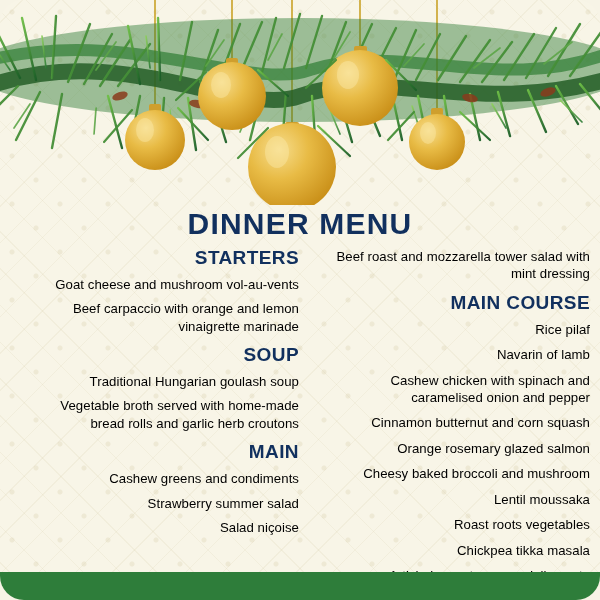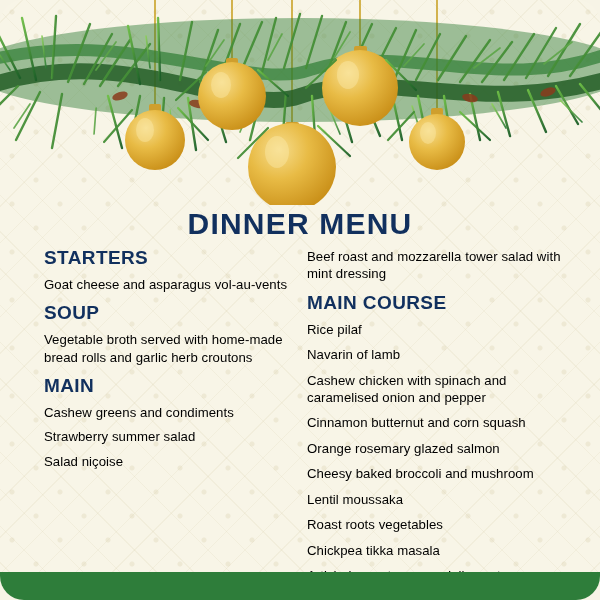"STARTERS" .columns { gap: 8px -> 26px; text-align: none -> right }
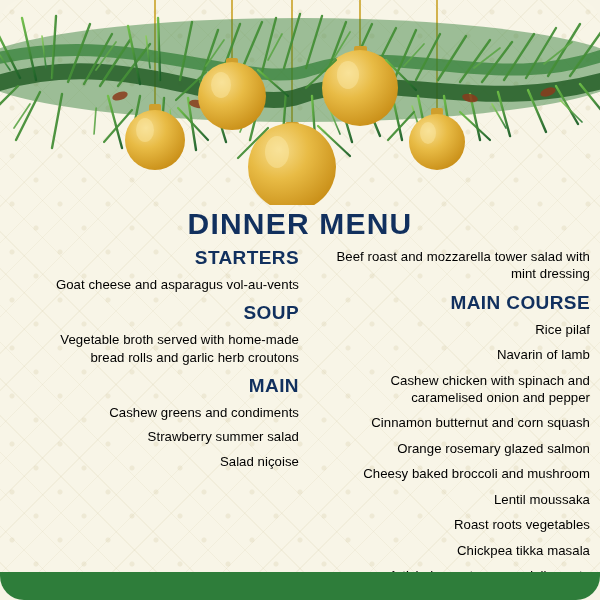"Goat cheese and asparagus vol-au-vents" div.item { text: asparagus -> mushroom }
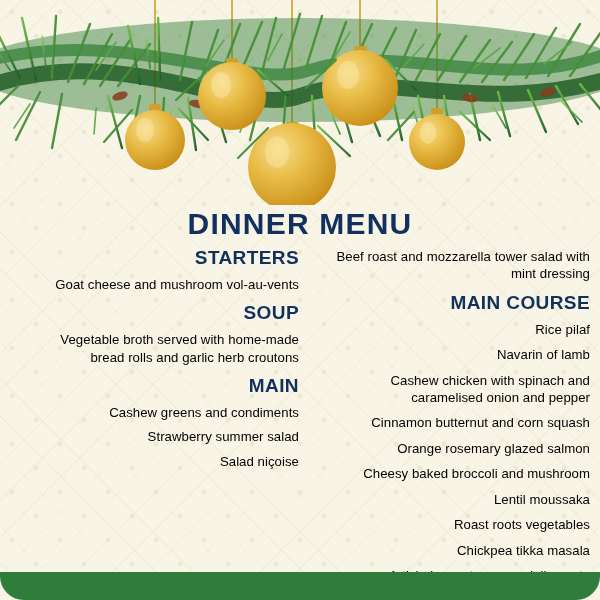"Beef carpaccio with orange and" div.item { html: none -> <div>Beef carpaccio with orange and lemon vinaigrette marinade</div> }
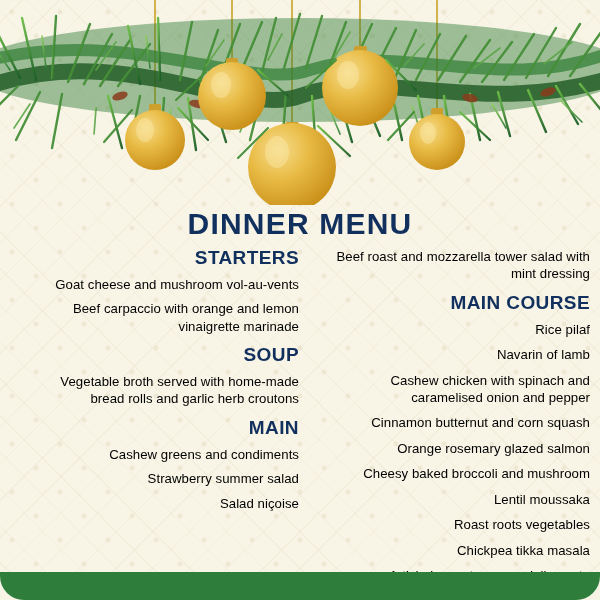"Traditional Hungarian goulash soup" div.item { html: none -> <div>Traditional Hungarian goulash soup</div> }
